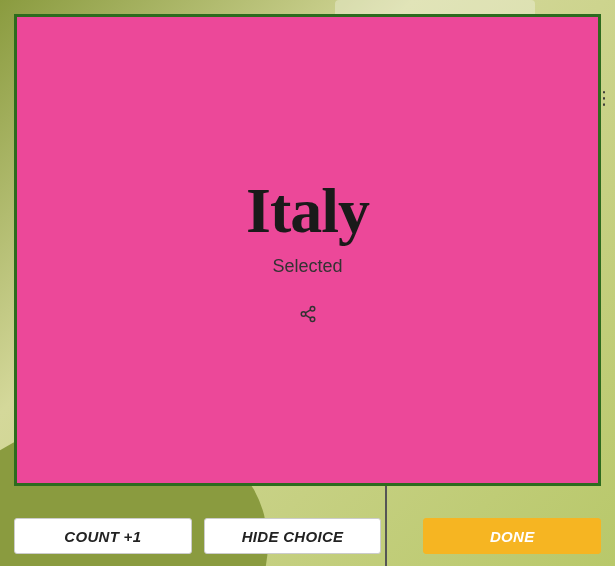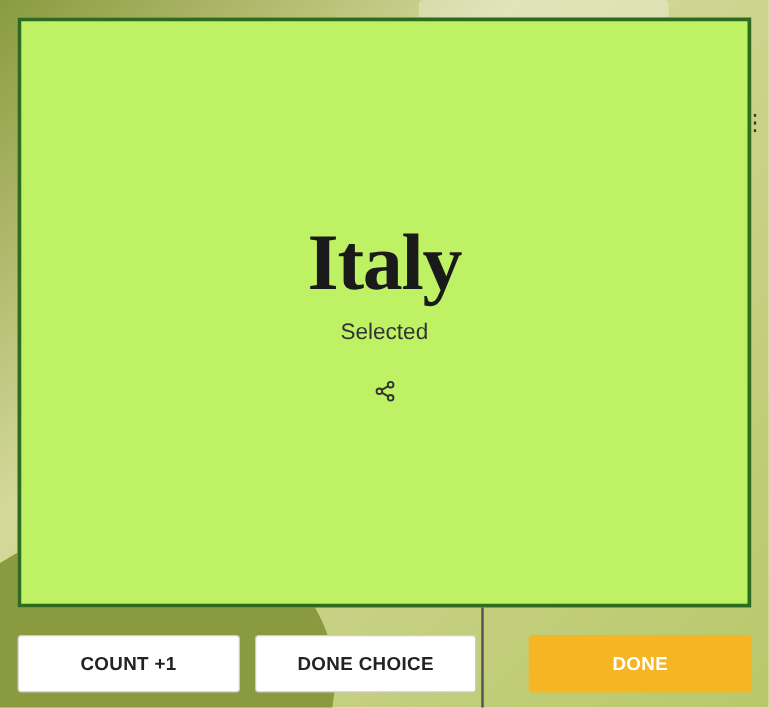"Italy" .modal { background: #bef264 -> #ec4899 }
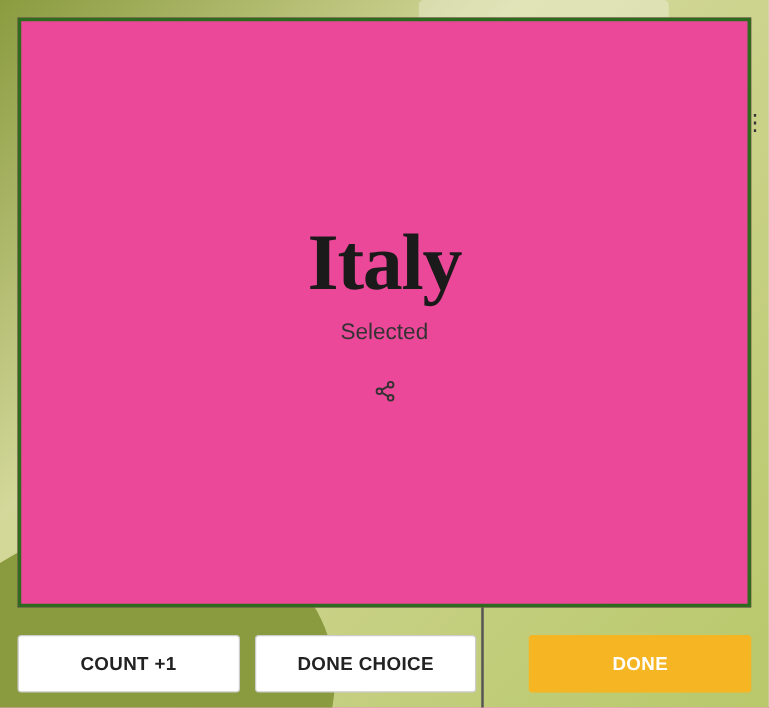"COUNT +1" .btn { font-style: none -> italic; height: 46px -> 36px }
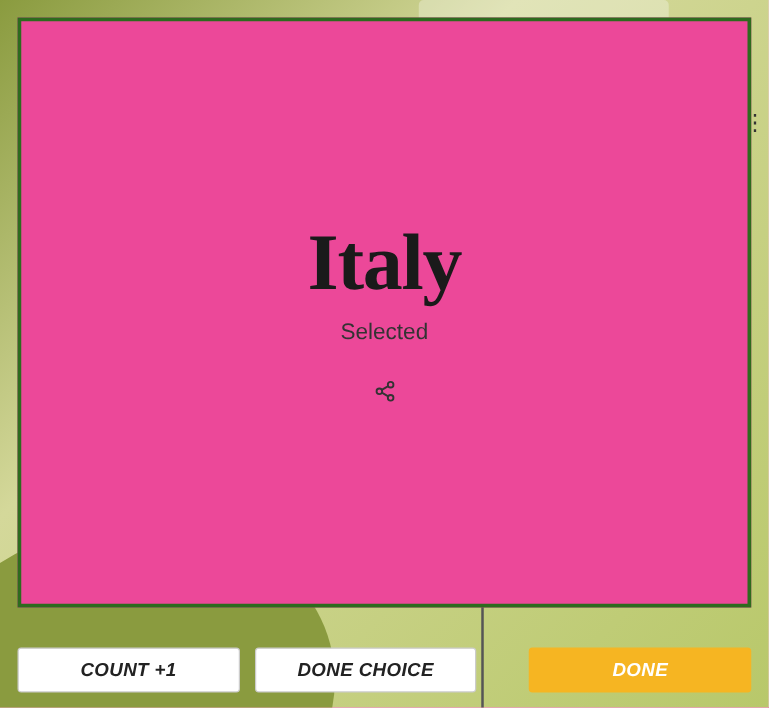"DONE CHOICE" div.btn { text: DONE -> HIDE }
